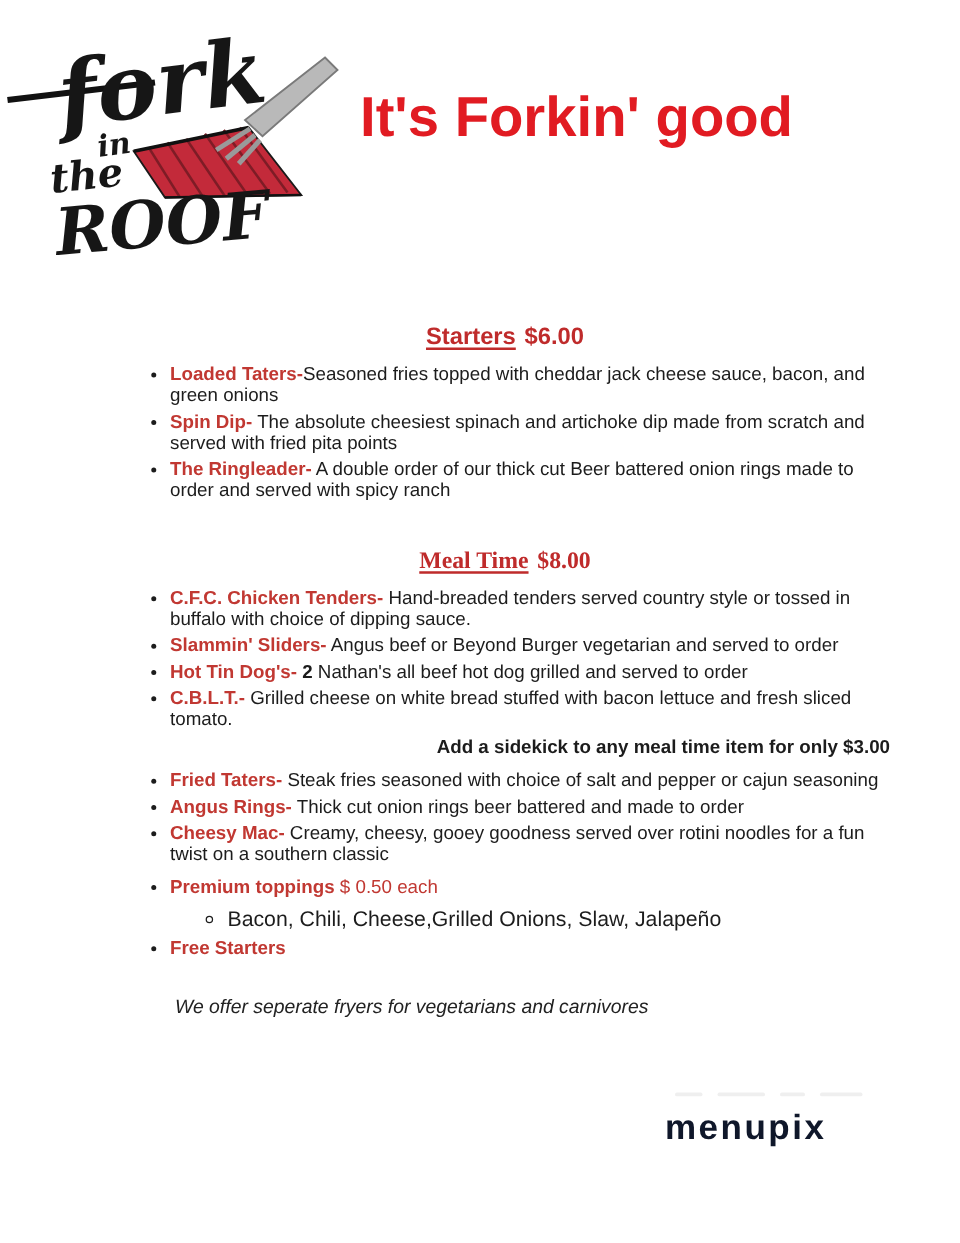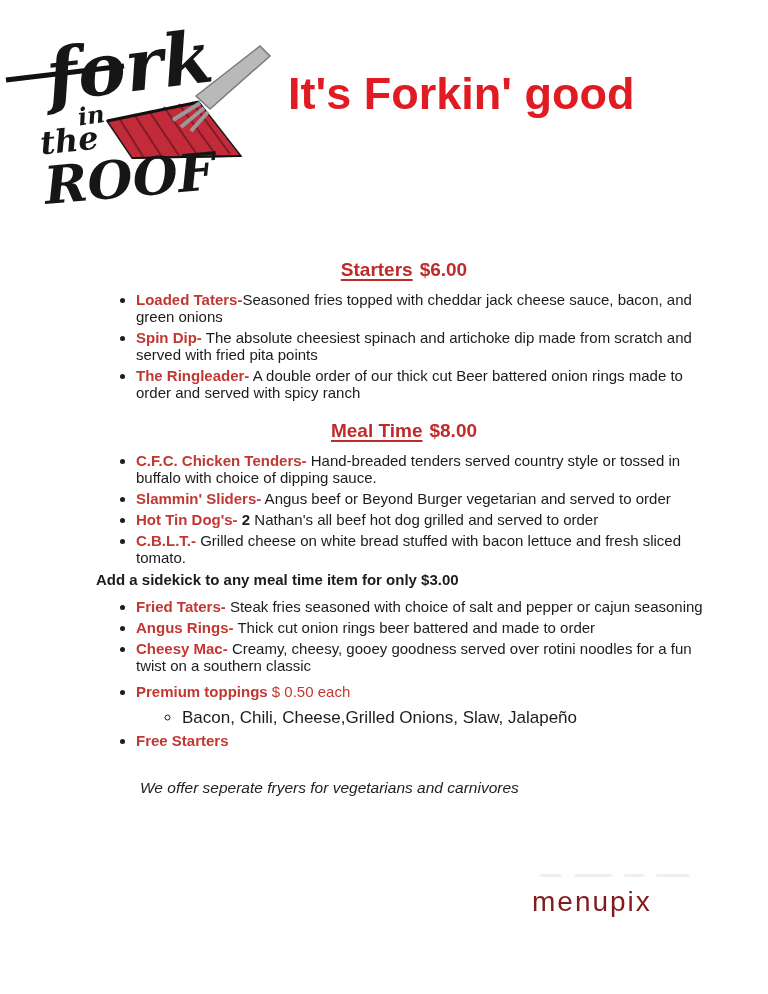"Meal Time $8.00" .sec2 { font-family: none -> Liberation Serif, serif; margin-top: 18px -> 36px }
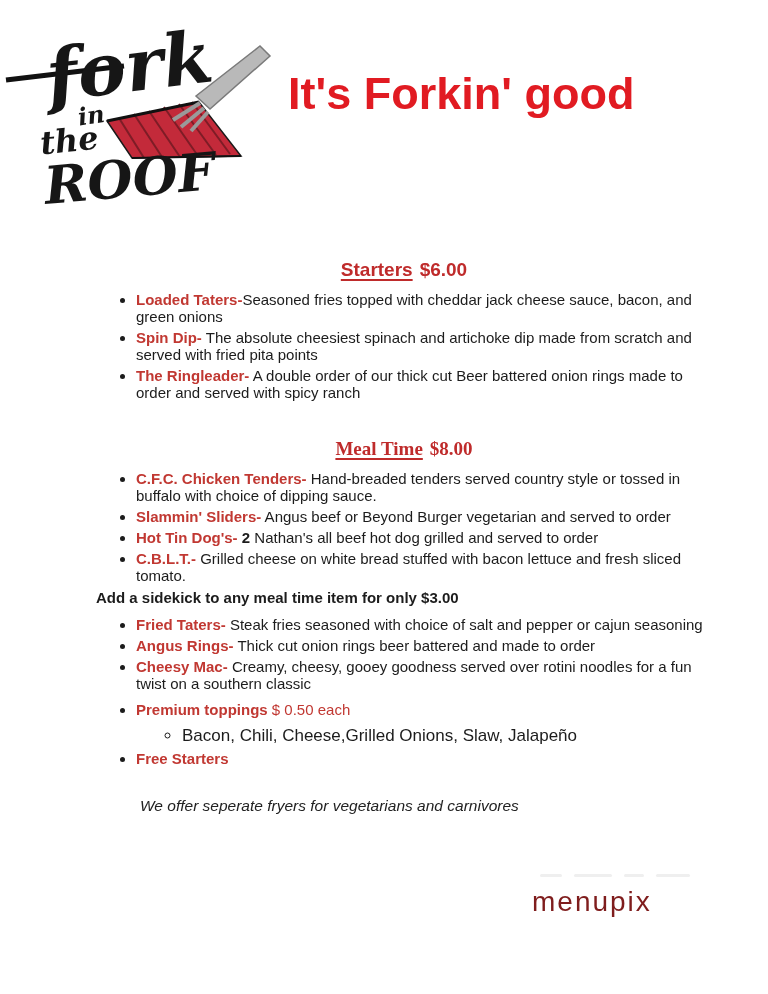"Add a sidekick to any" .sub-note { text-align: left -> right }
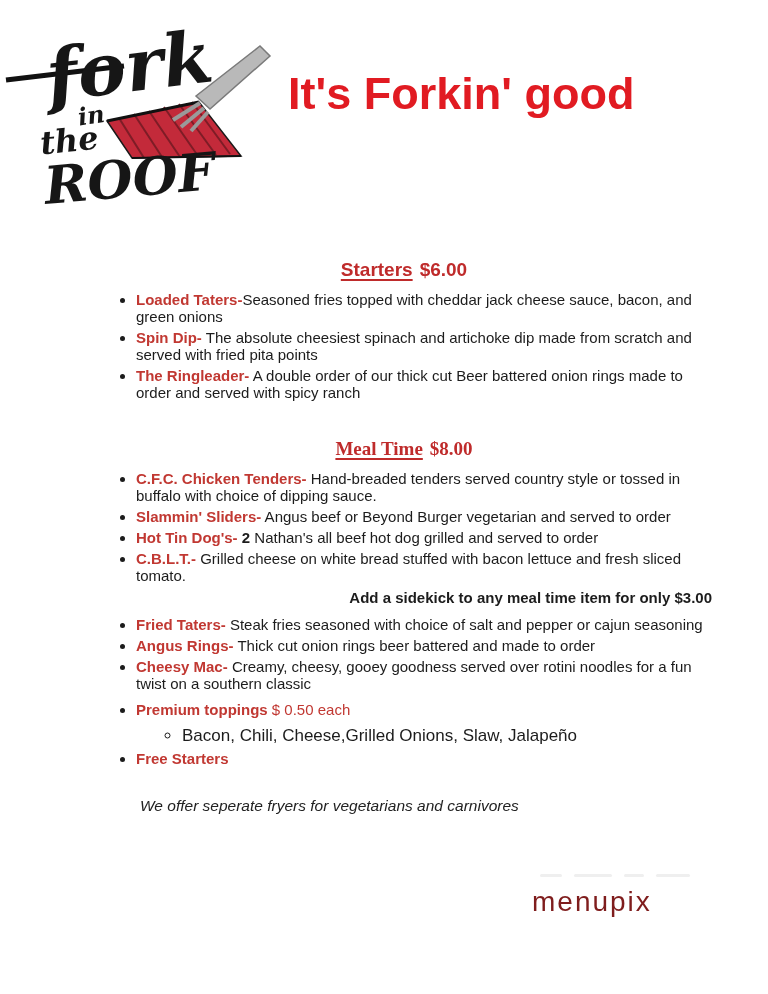"menupix" .wm { color: #7f1d1d -> #0f172a; font-weight: normal -> bold }
